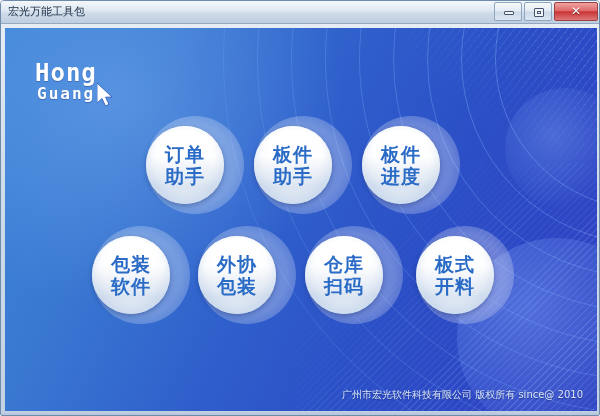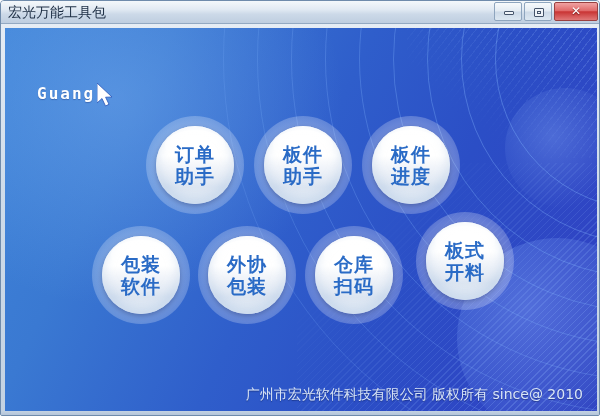"宏光万能工具包" .title-text { font-family: Liberation Sans, sans-serif -> Liberation Mono, monospace; font-size: 14px -> 11px }
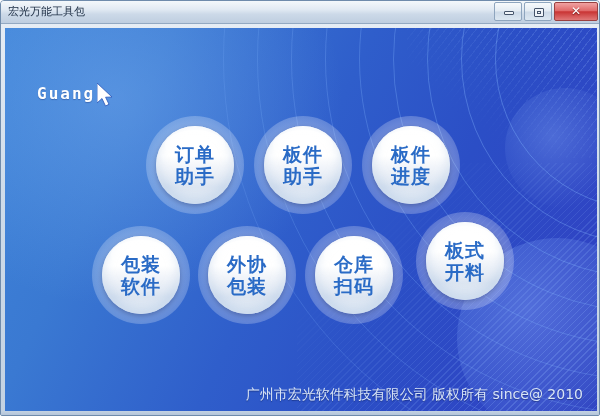"Hong" div.logo-line { html: none -> <div>Hong</div> }
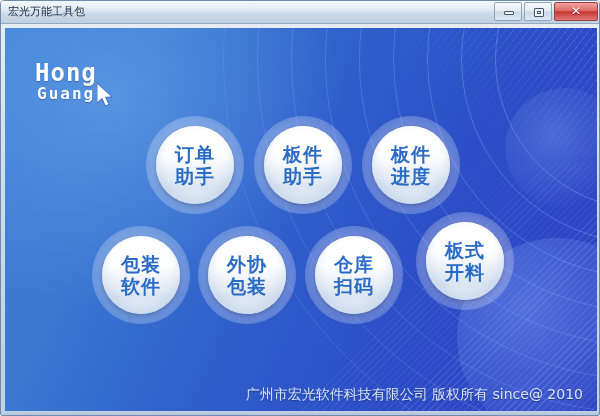"订单" .btn-circle { justify-content: center -> flex-start }
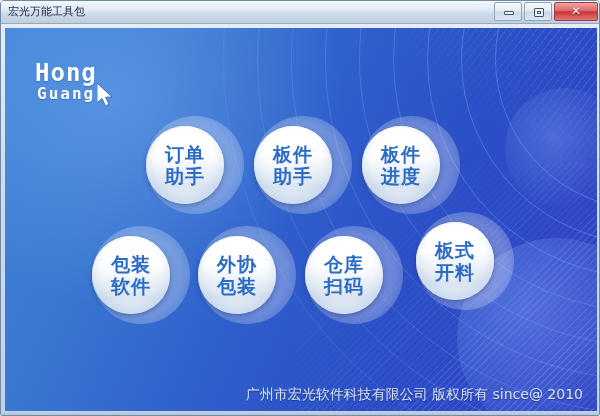"板式" div.btn-circle { top: 184px -> 198px }
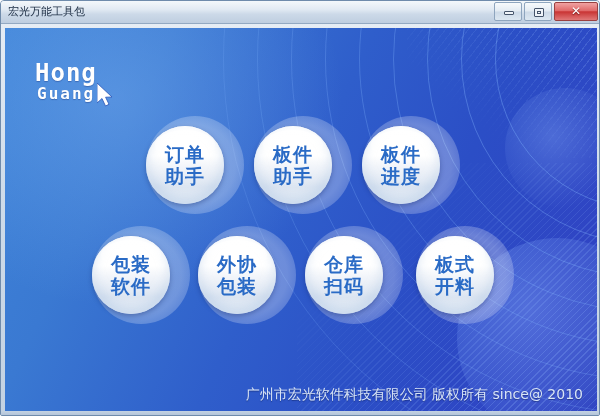"广州市宏光软件科技有限公司 版权所有 since@ 2010" .footer { font-size: 14px -> 10px }
